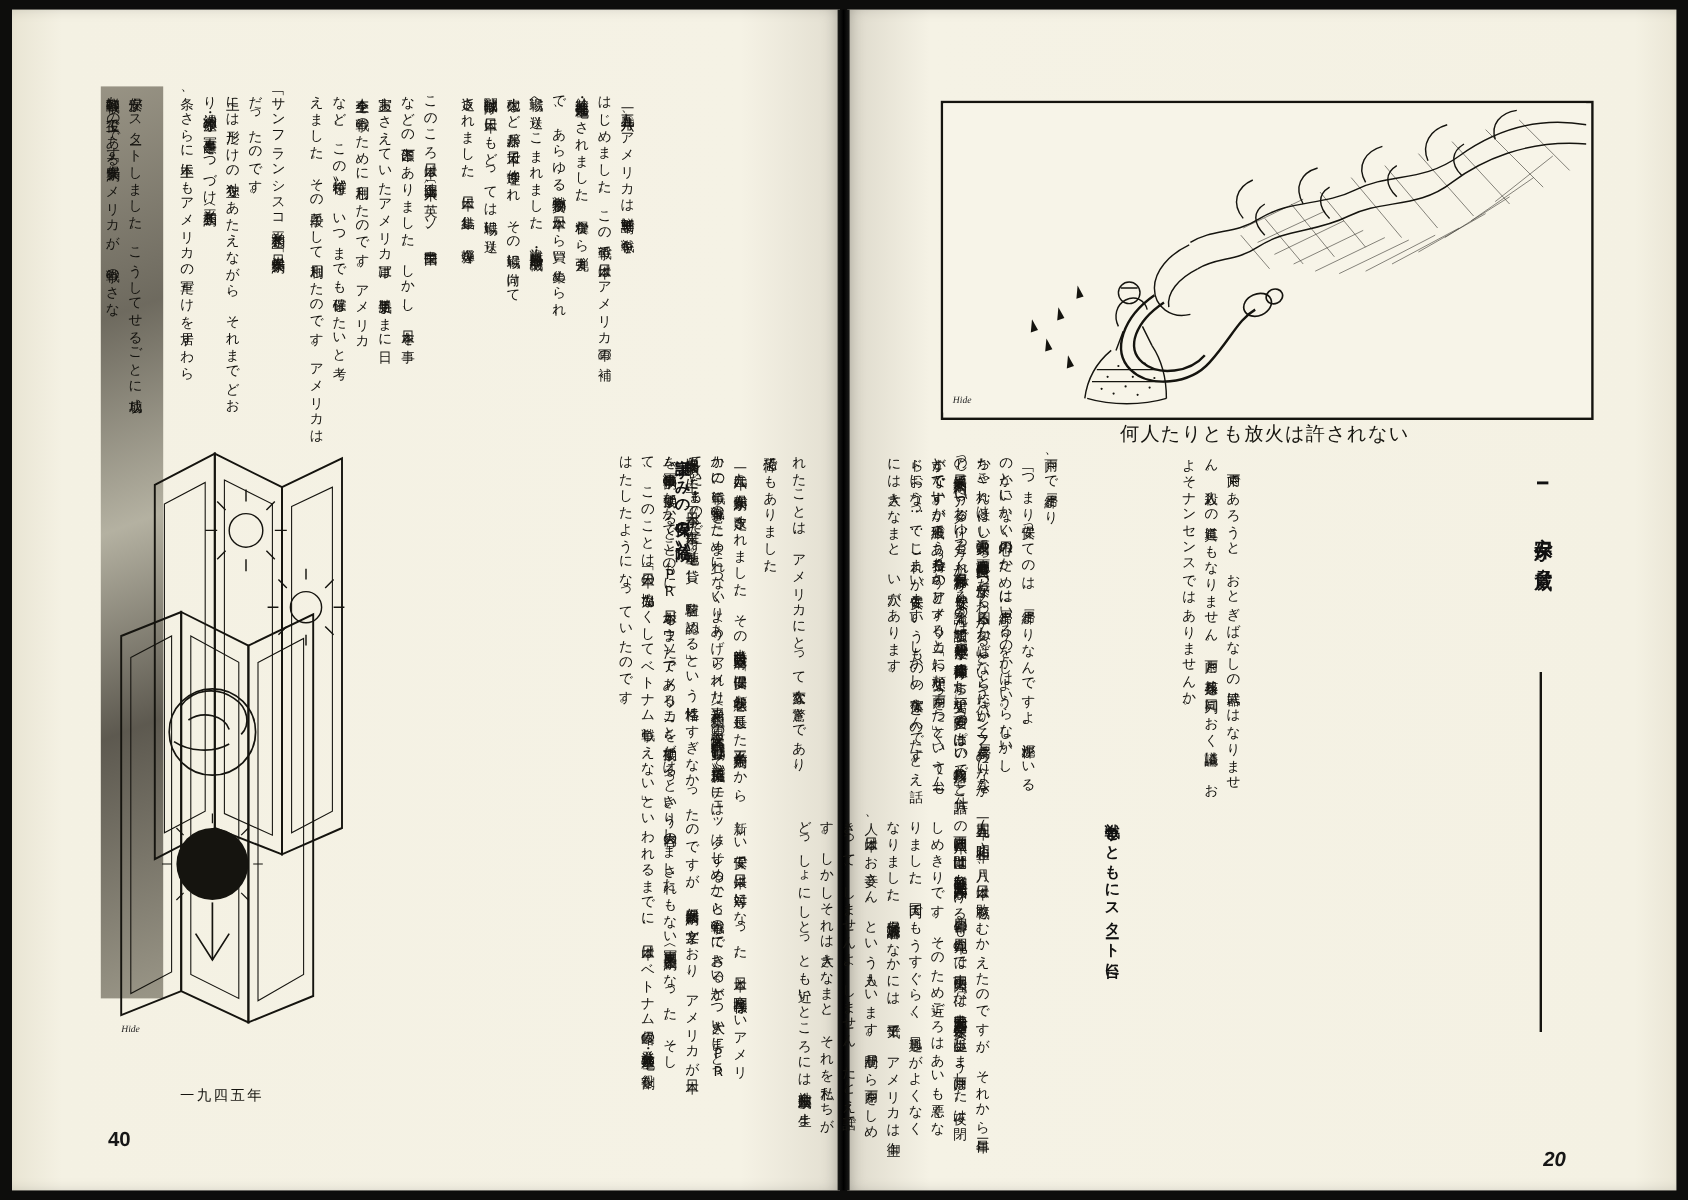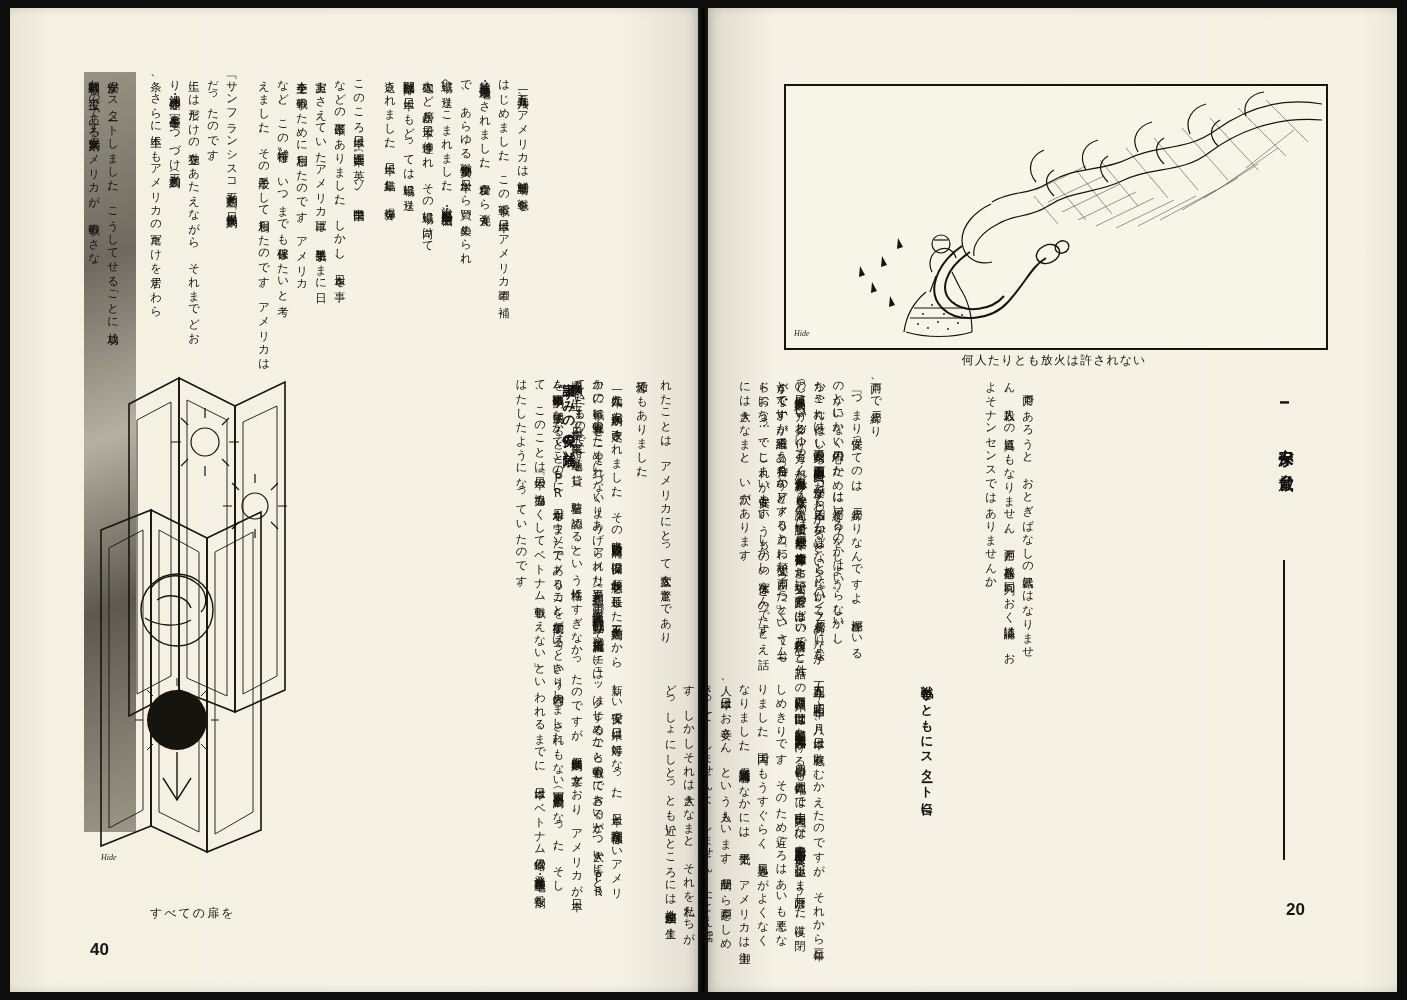"何人たりとも放火は許されない" #fire-caption { font-size: 12px -> 16px }
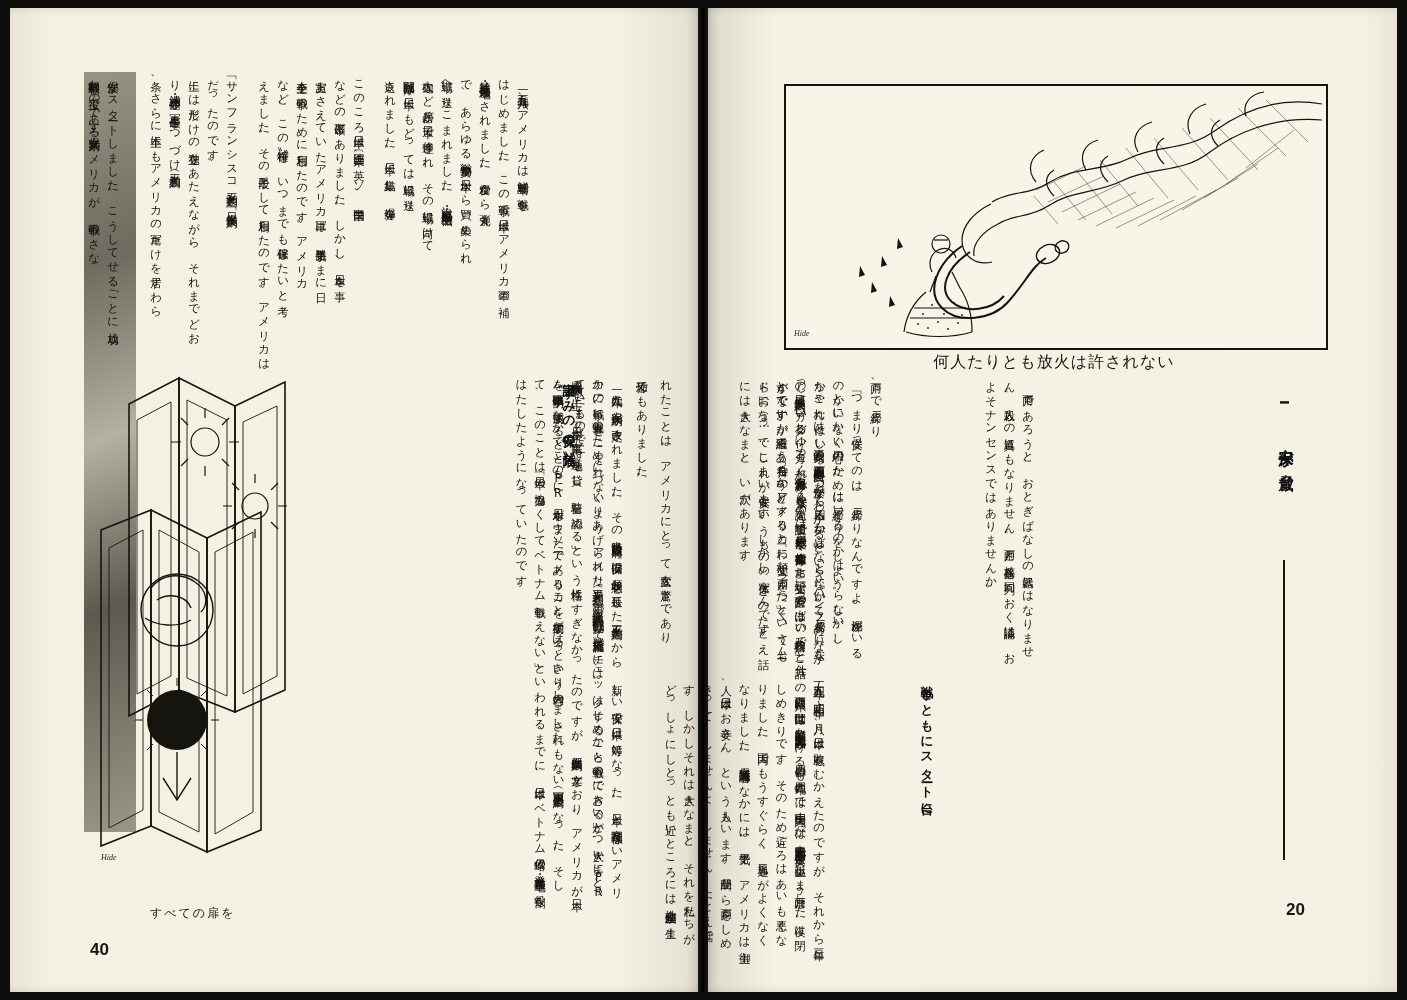"すべての扉を" div { text: すべての扉を -> 一九四五年 }
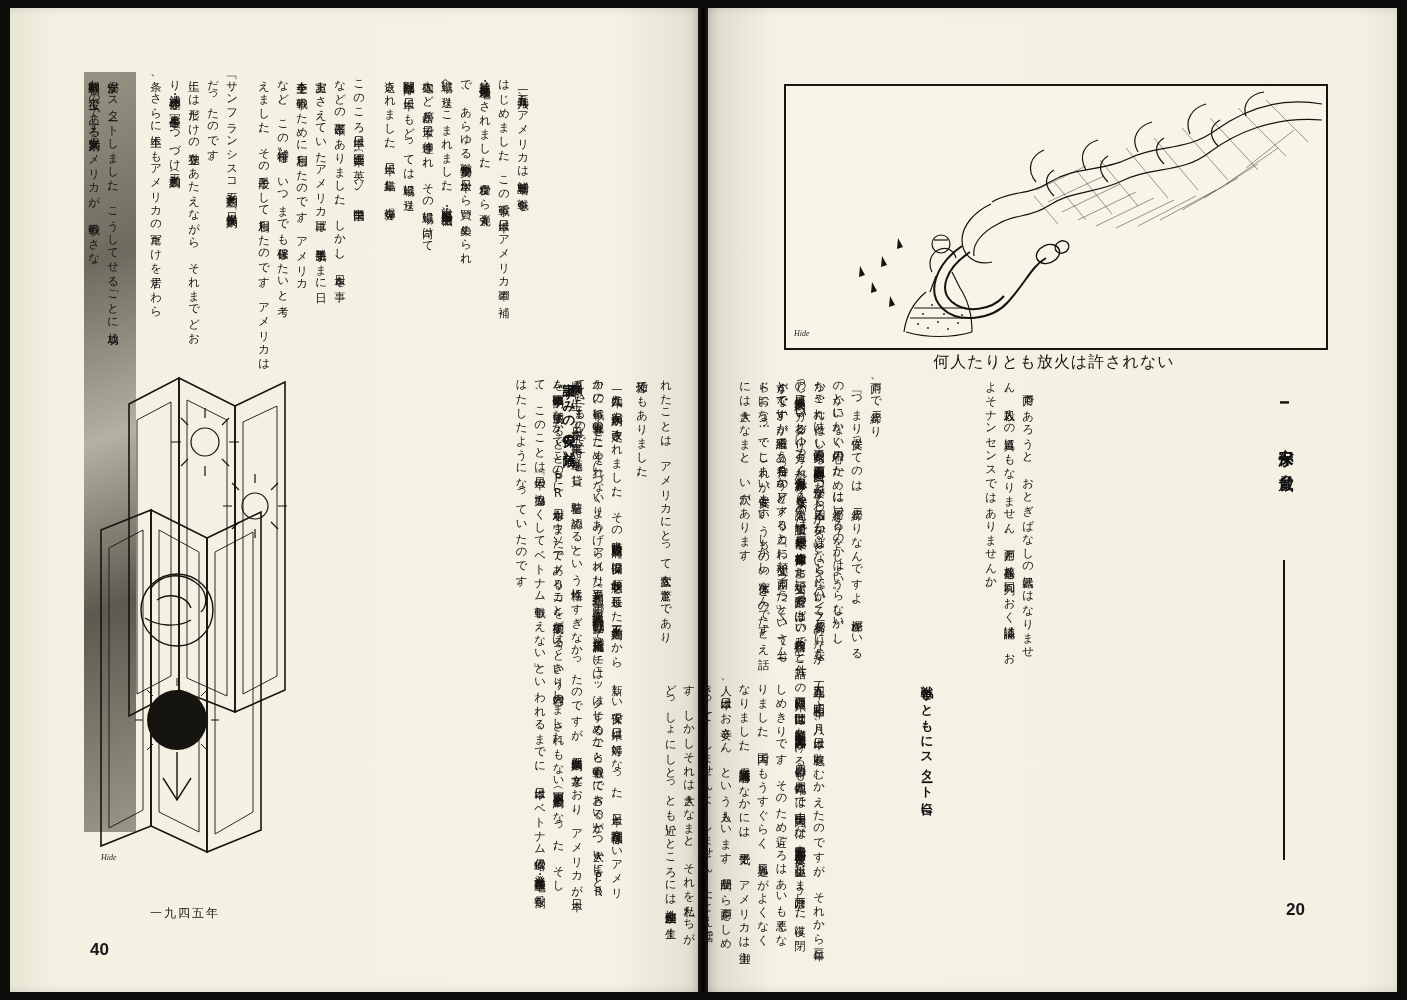"20" div.pageno { font-style: none -> italic; top: 900px -> 957px }
